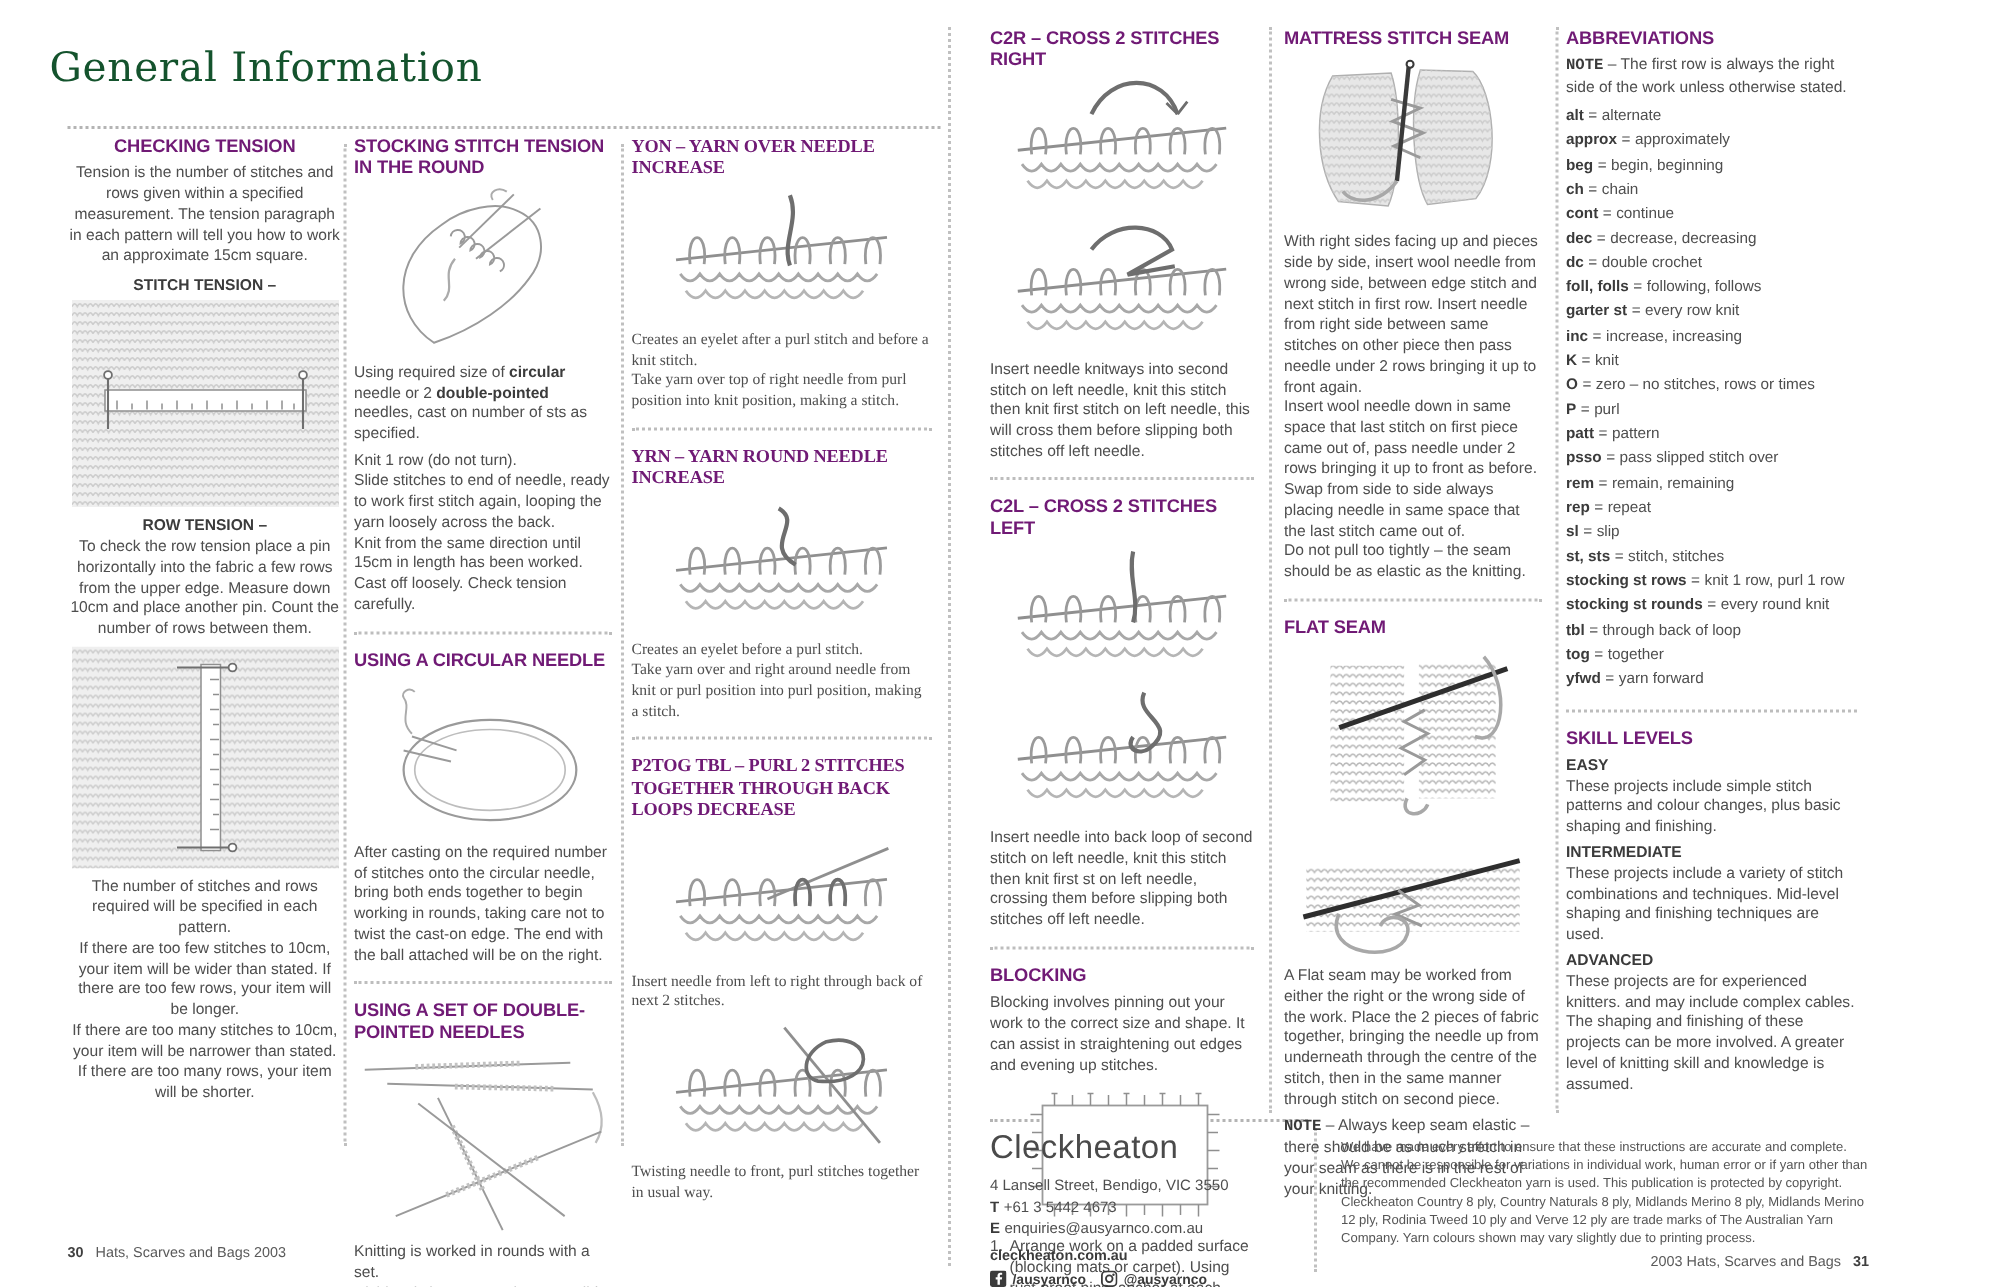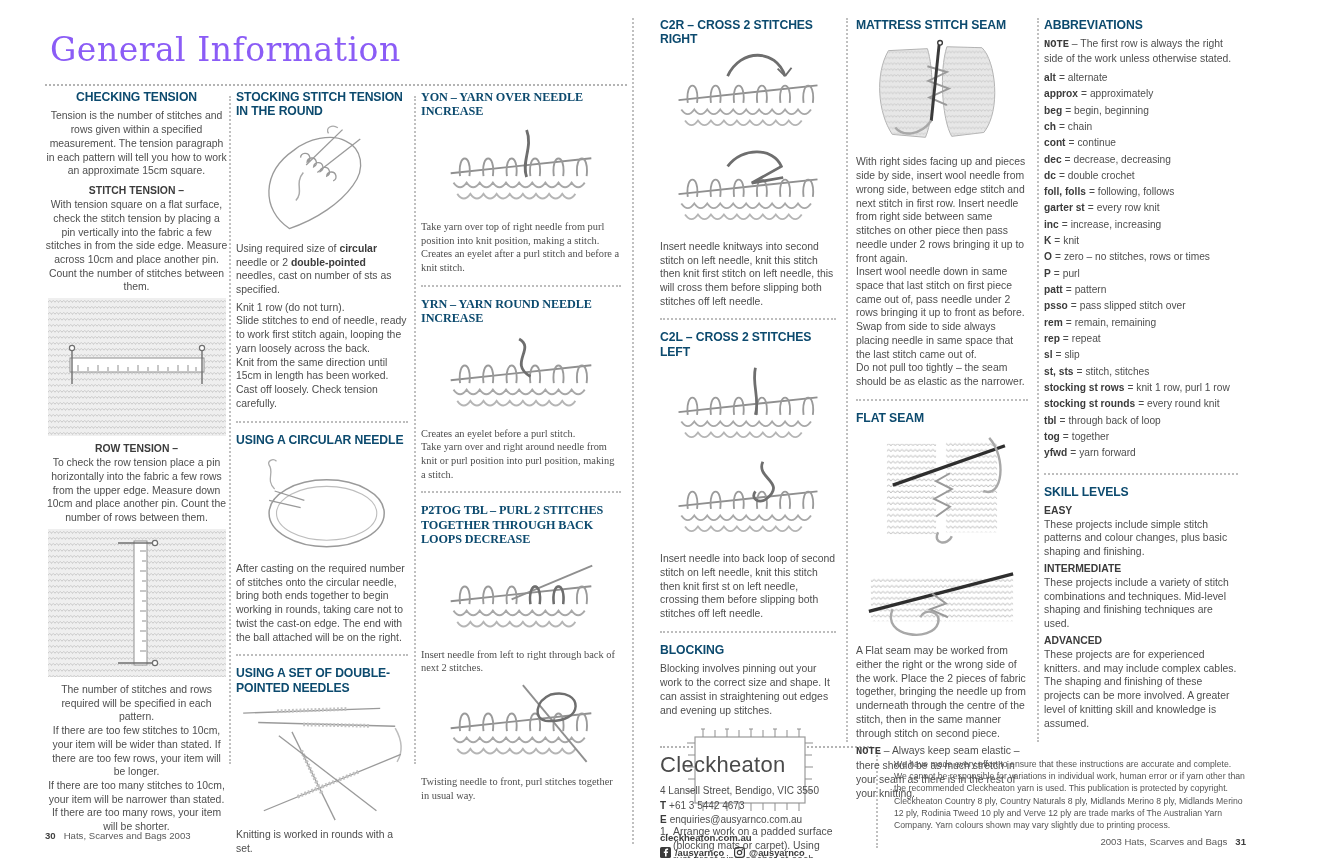"C2R – CROSS 2 STITCHES" .col h3 { color: #0c4a6e -> #701a75 }
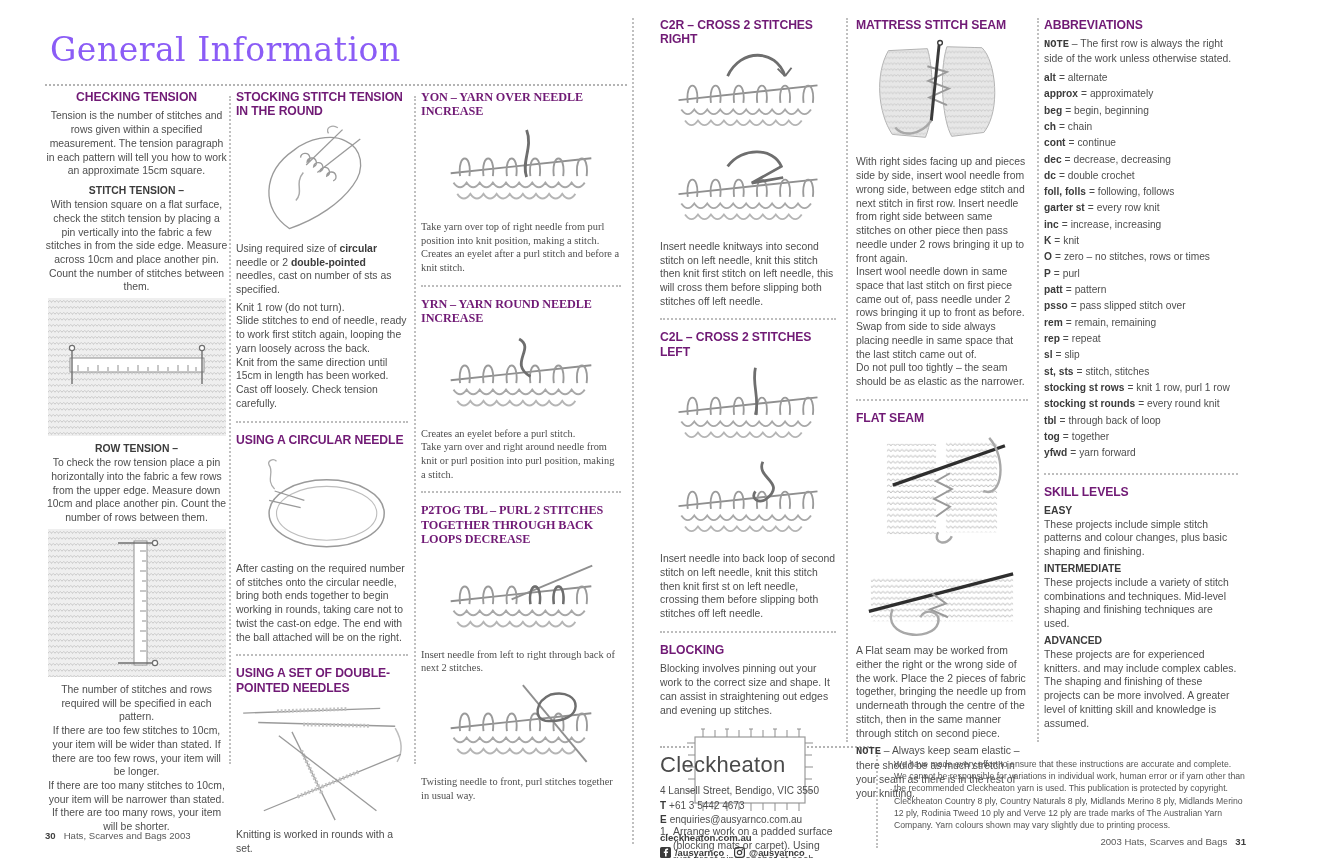"General Information" .doc-title { color: #8b5cf6 -> #14532d; font-size: 33px -> 27px; left: 50px -> 33px }
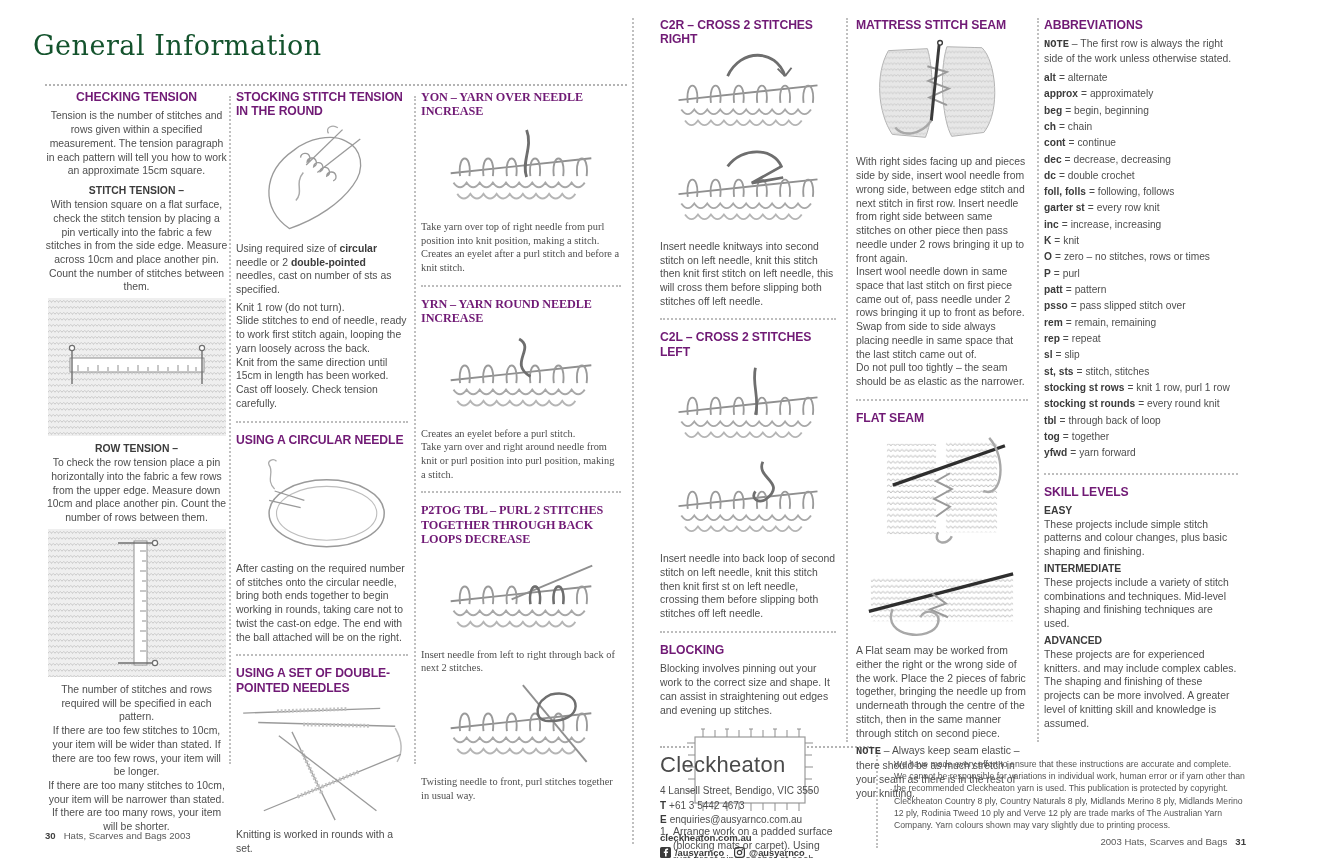"With tension square on a" p { html: <p>With tension square on a flat surface, check the stitch tension by placing a pin vertically into the fabric a few stitches in from the side edge. Measure across 10cm and place another pin. Count the number of stitches between them.</p> -> none }
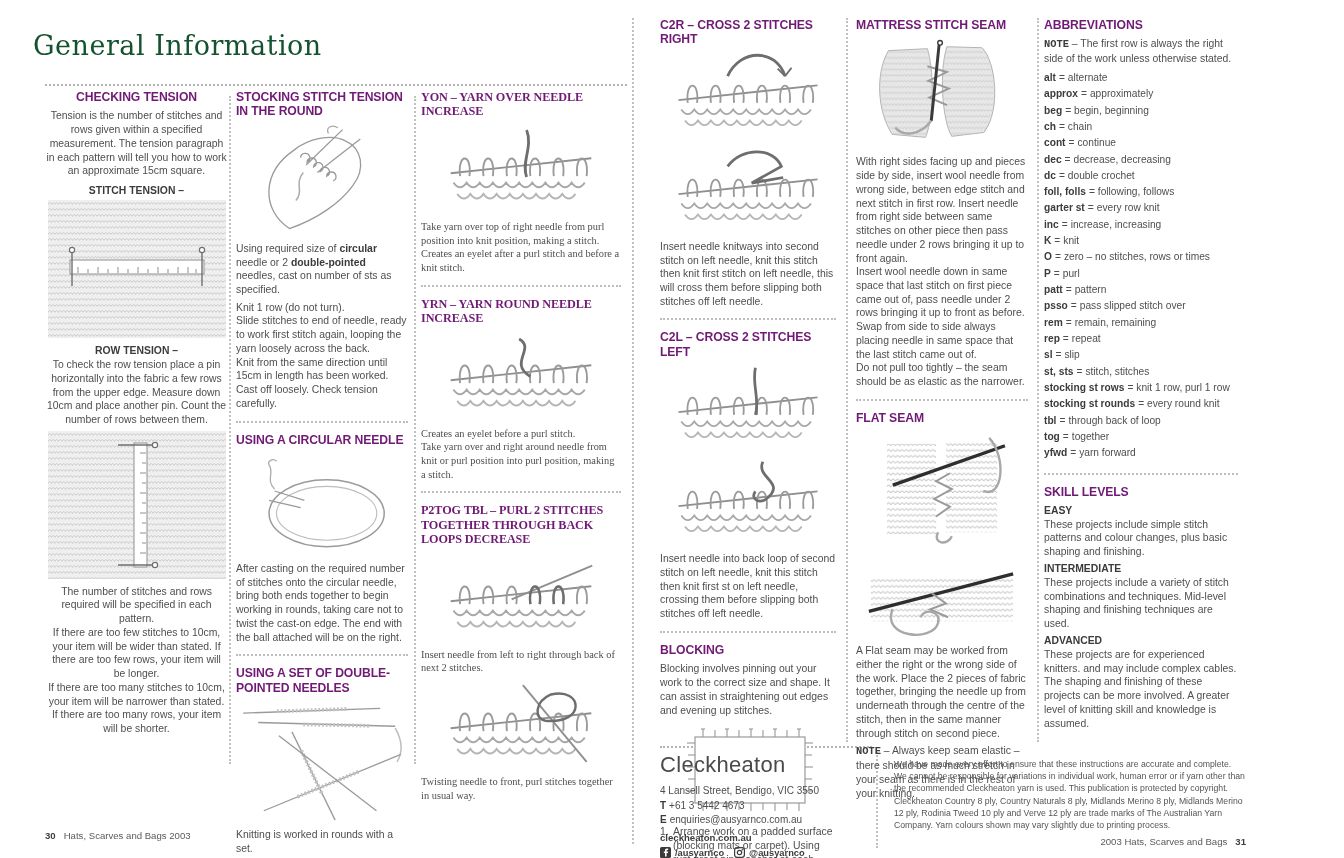"Take yarn over top of" p { order: before "Creates an eyelet after a" -> after "Creates an eyelet after a" }
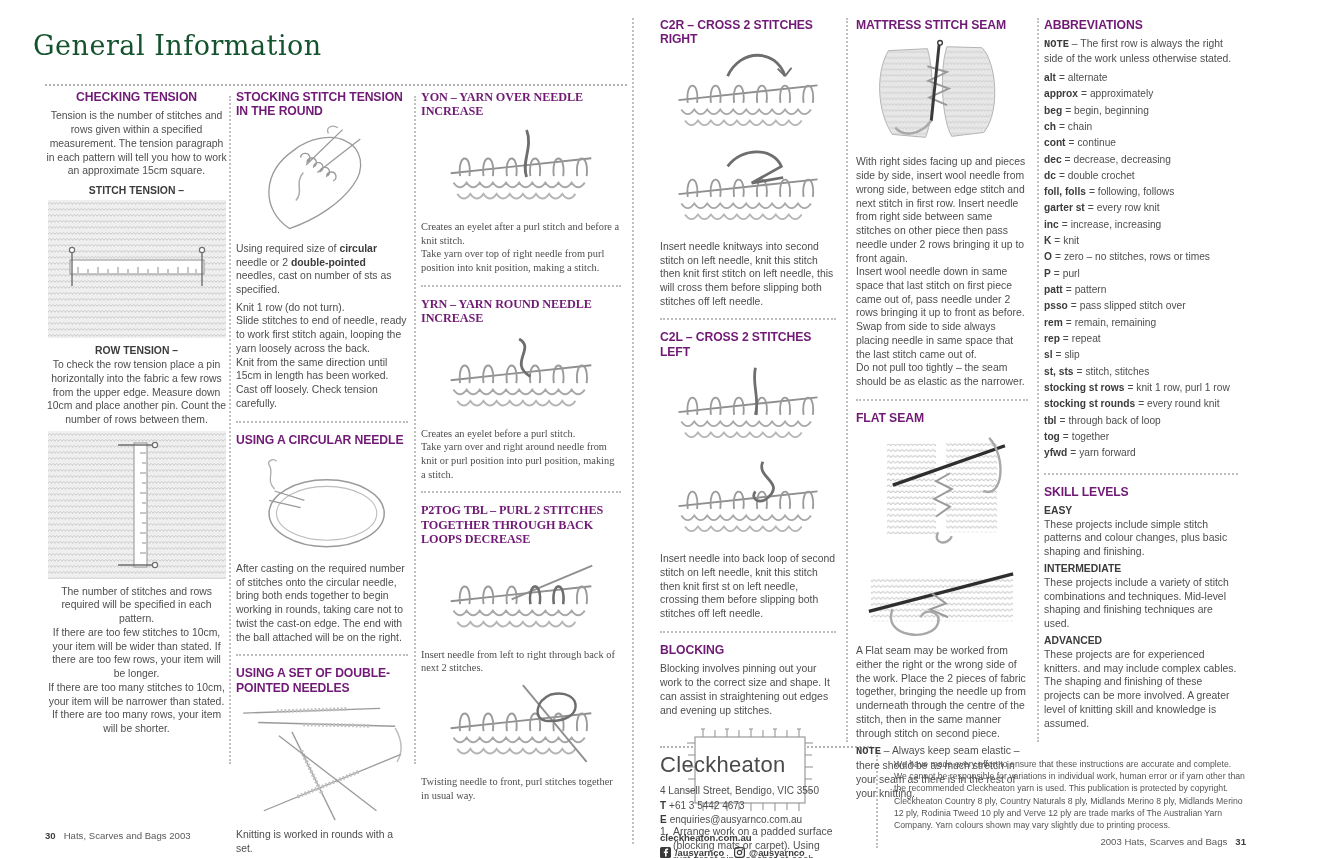"Do not pull too tightly" p { text: narrower -> knitting }
